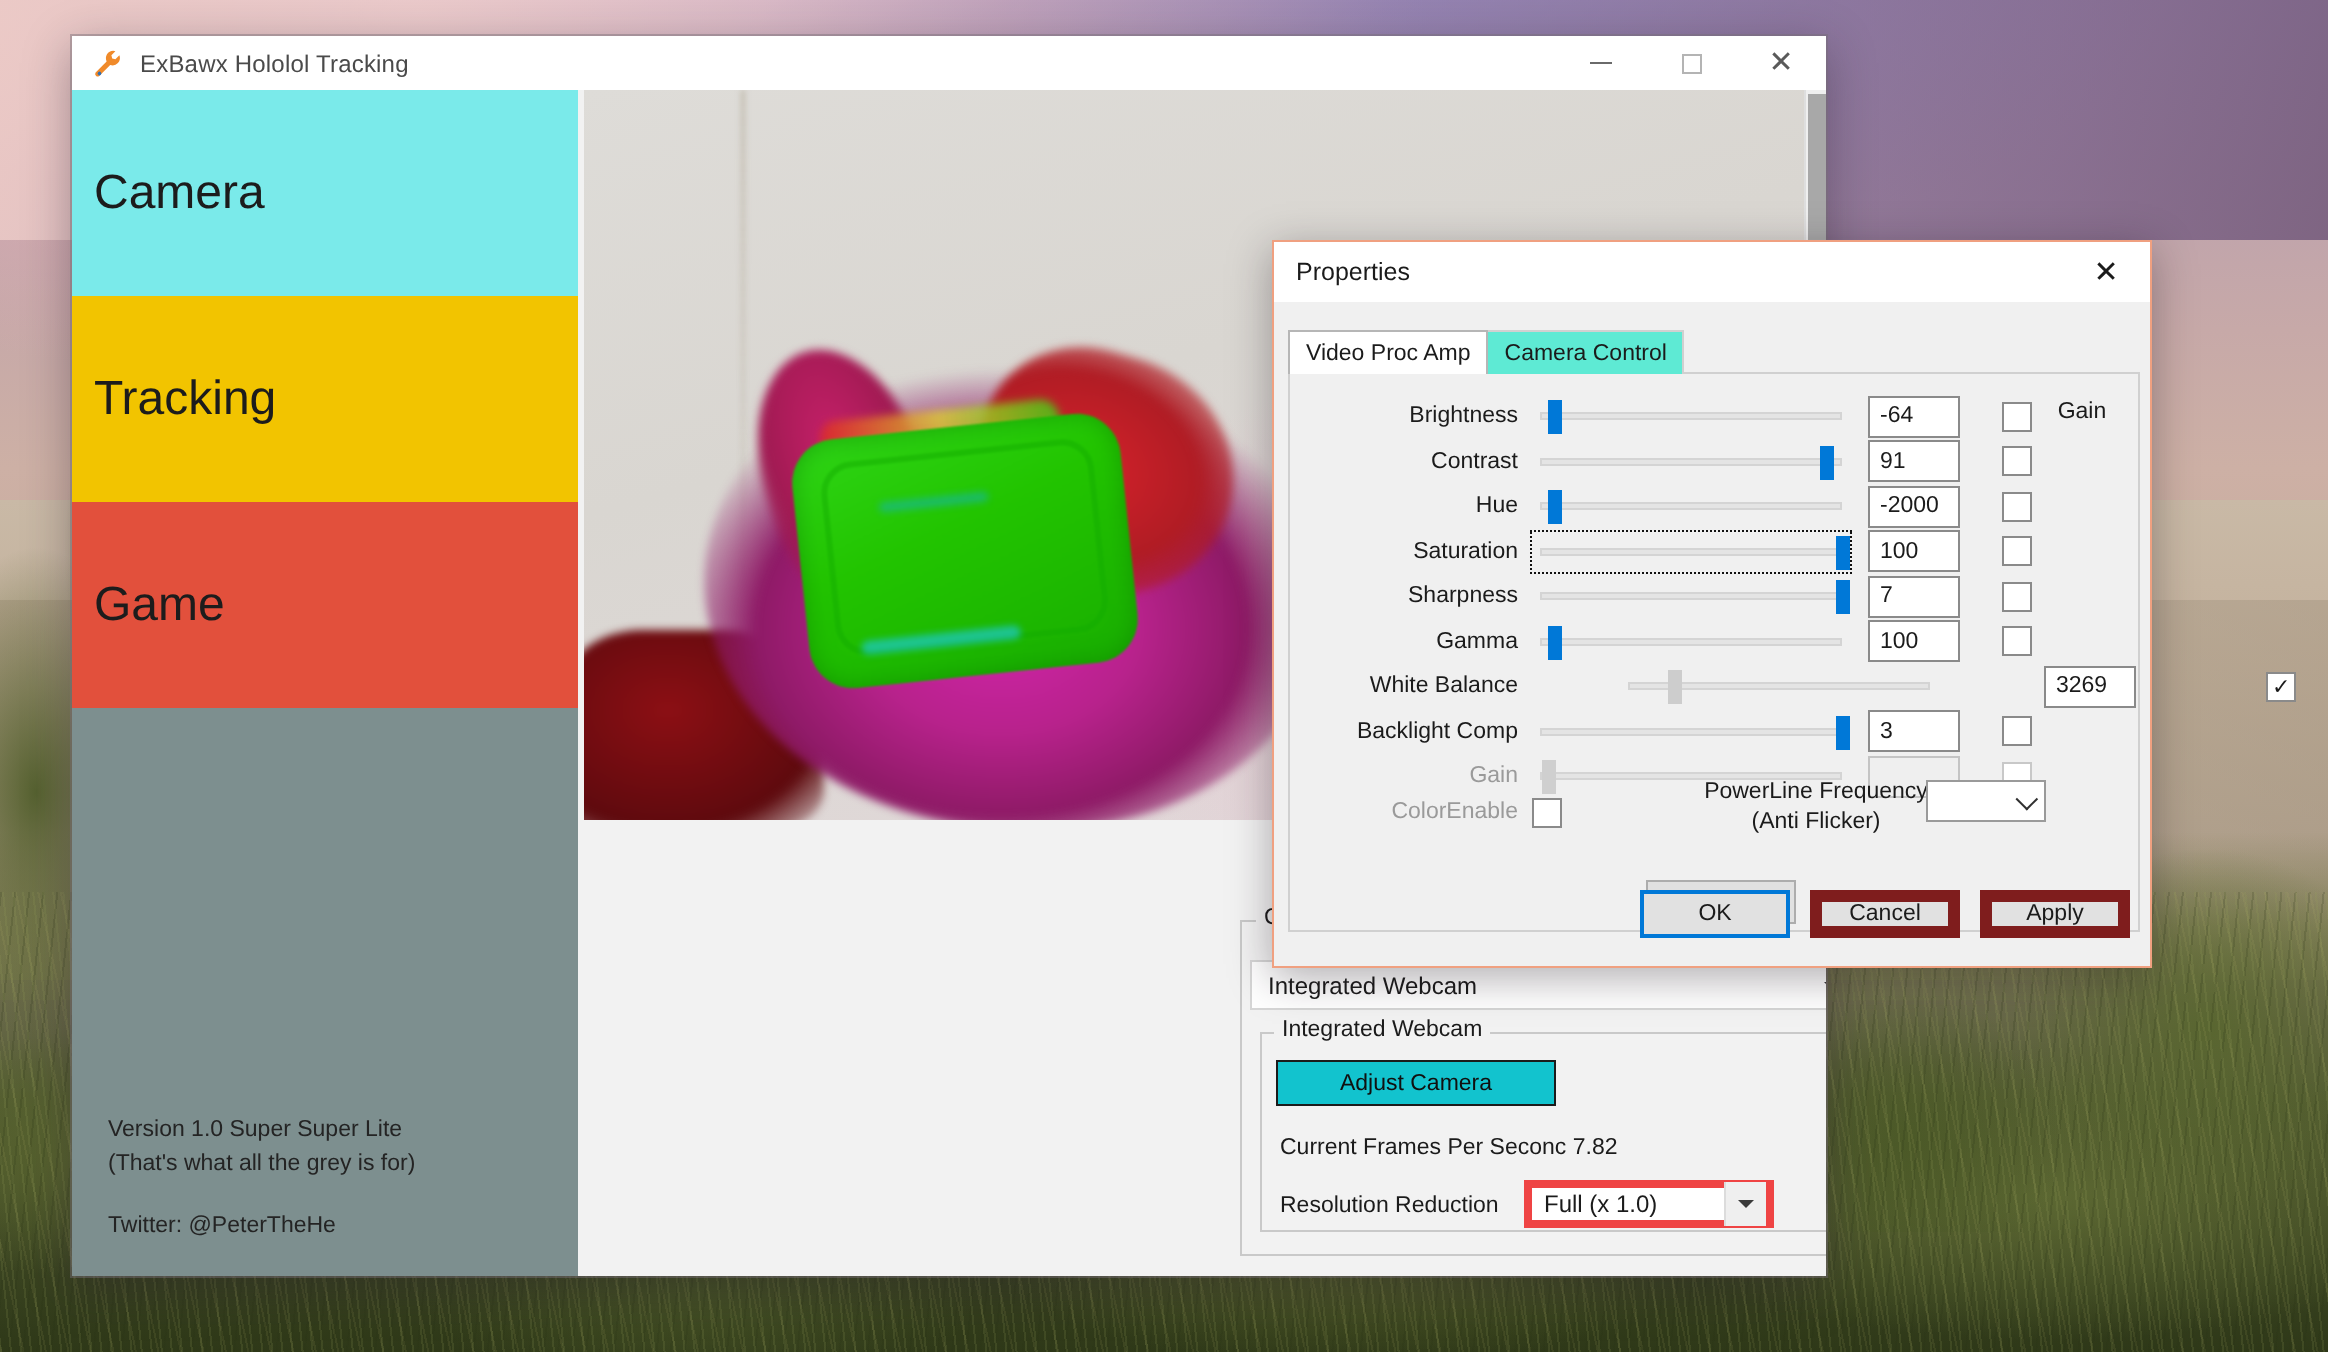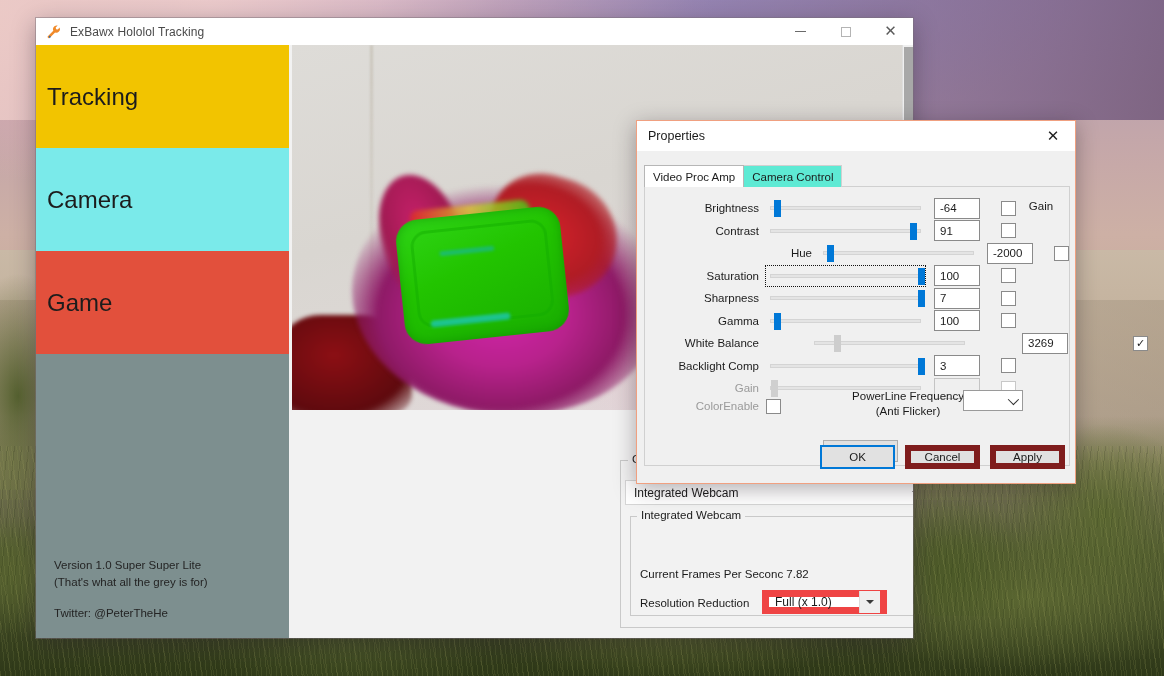"Tracking" div.nav-item { order: before "Camera" -> after "Camera" }
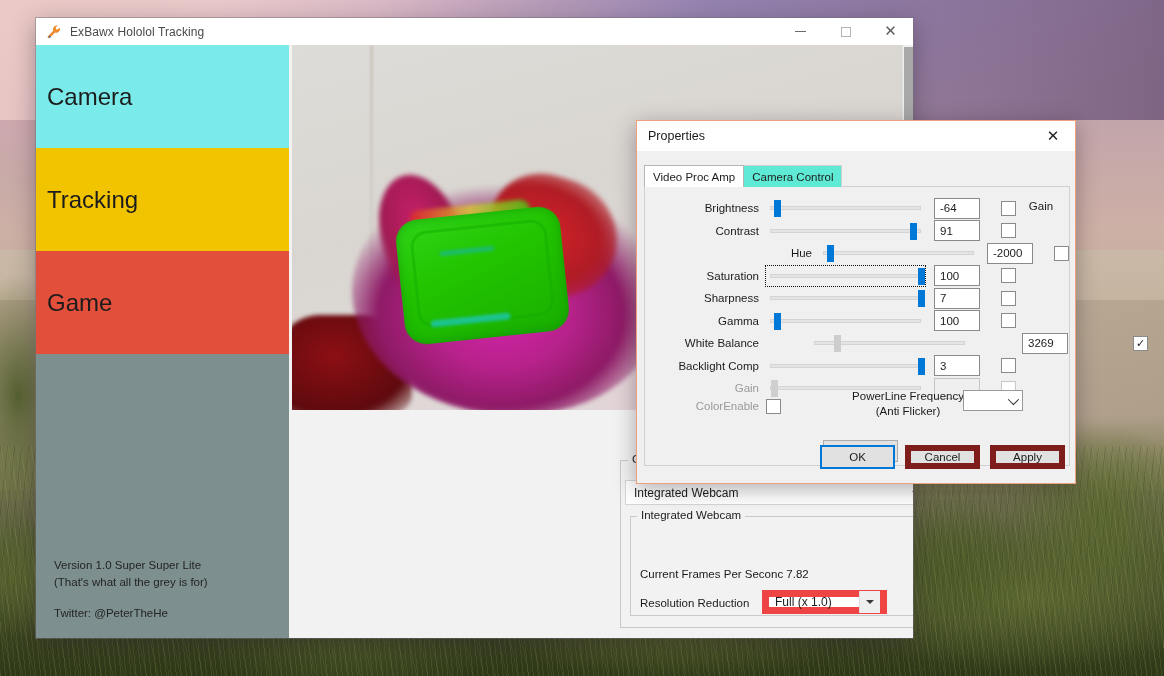"Hue" div.slider-row { justify-content: flex-end -> none }
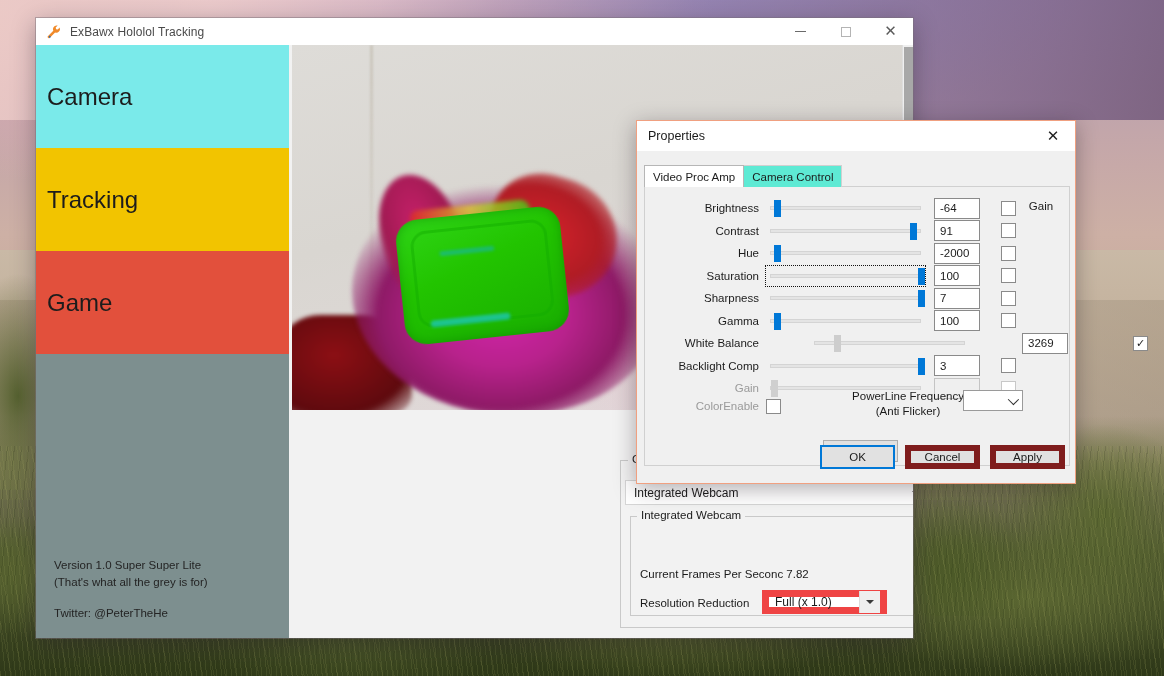"Adjust Camera" div { html: none -> <div> <span>Adjust Camera</span> </div> }
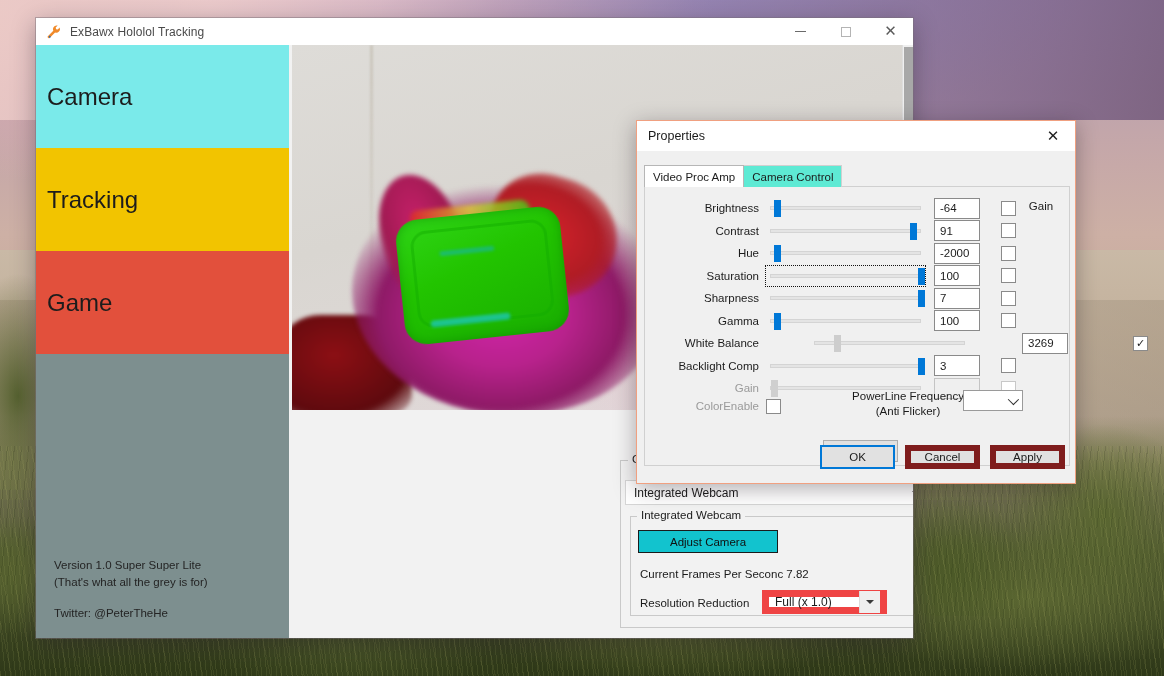"Full (x 1.0)" #res-combo { border: 7px solid #ef4444 -> 4px solid #ef4444 }
